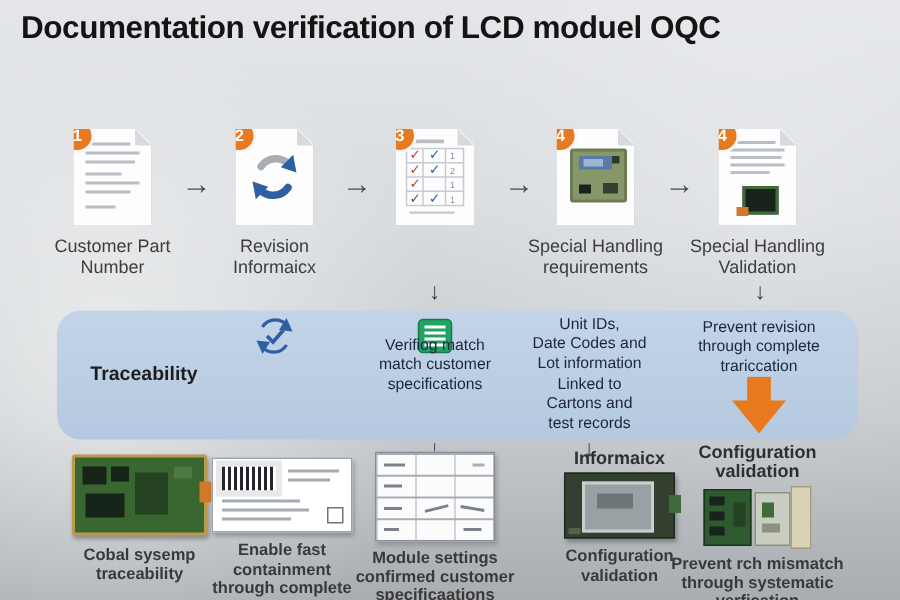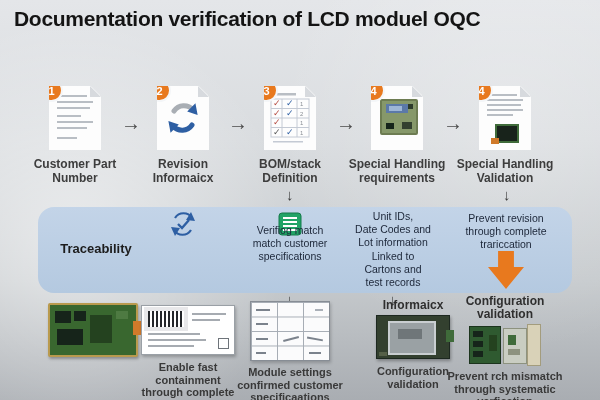"Customer Part" .steplabel { font-weight: bold -> normal }
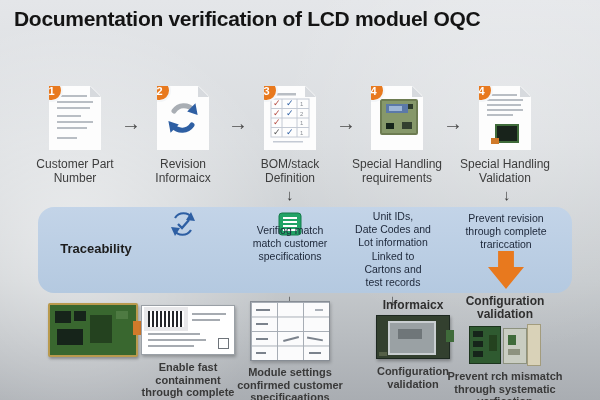"BOM/stack" div.steplabel { html: <div>BOM/stack Definition</div> -> none }
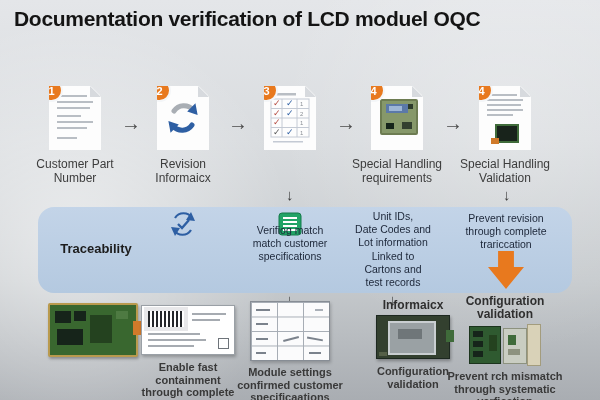"Cobal sysemp" div.botcap { html: none -> <div>Cobal sysemp traceability</div> }
